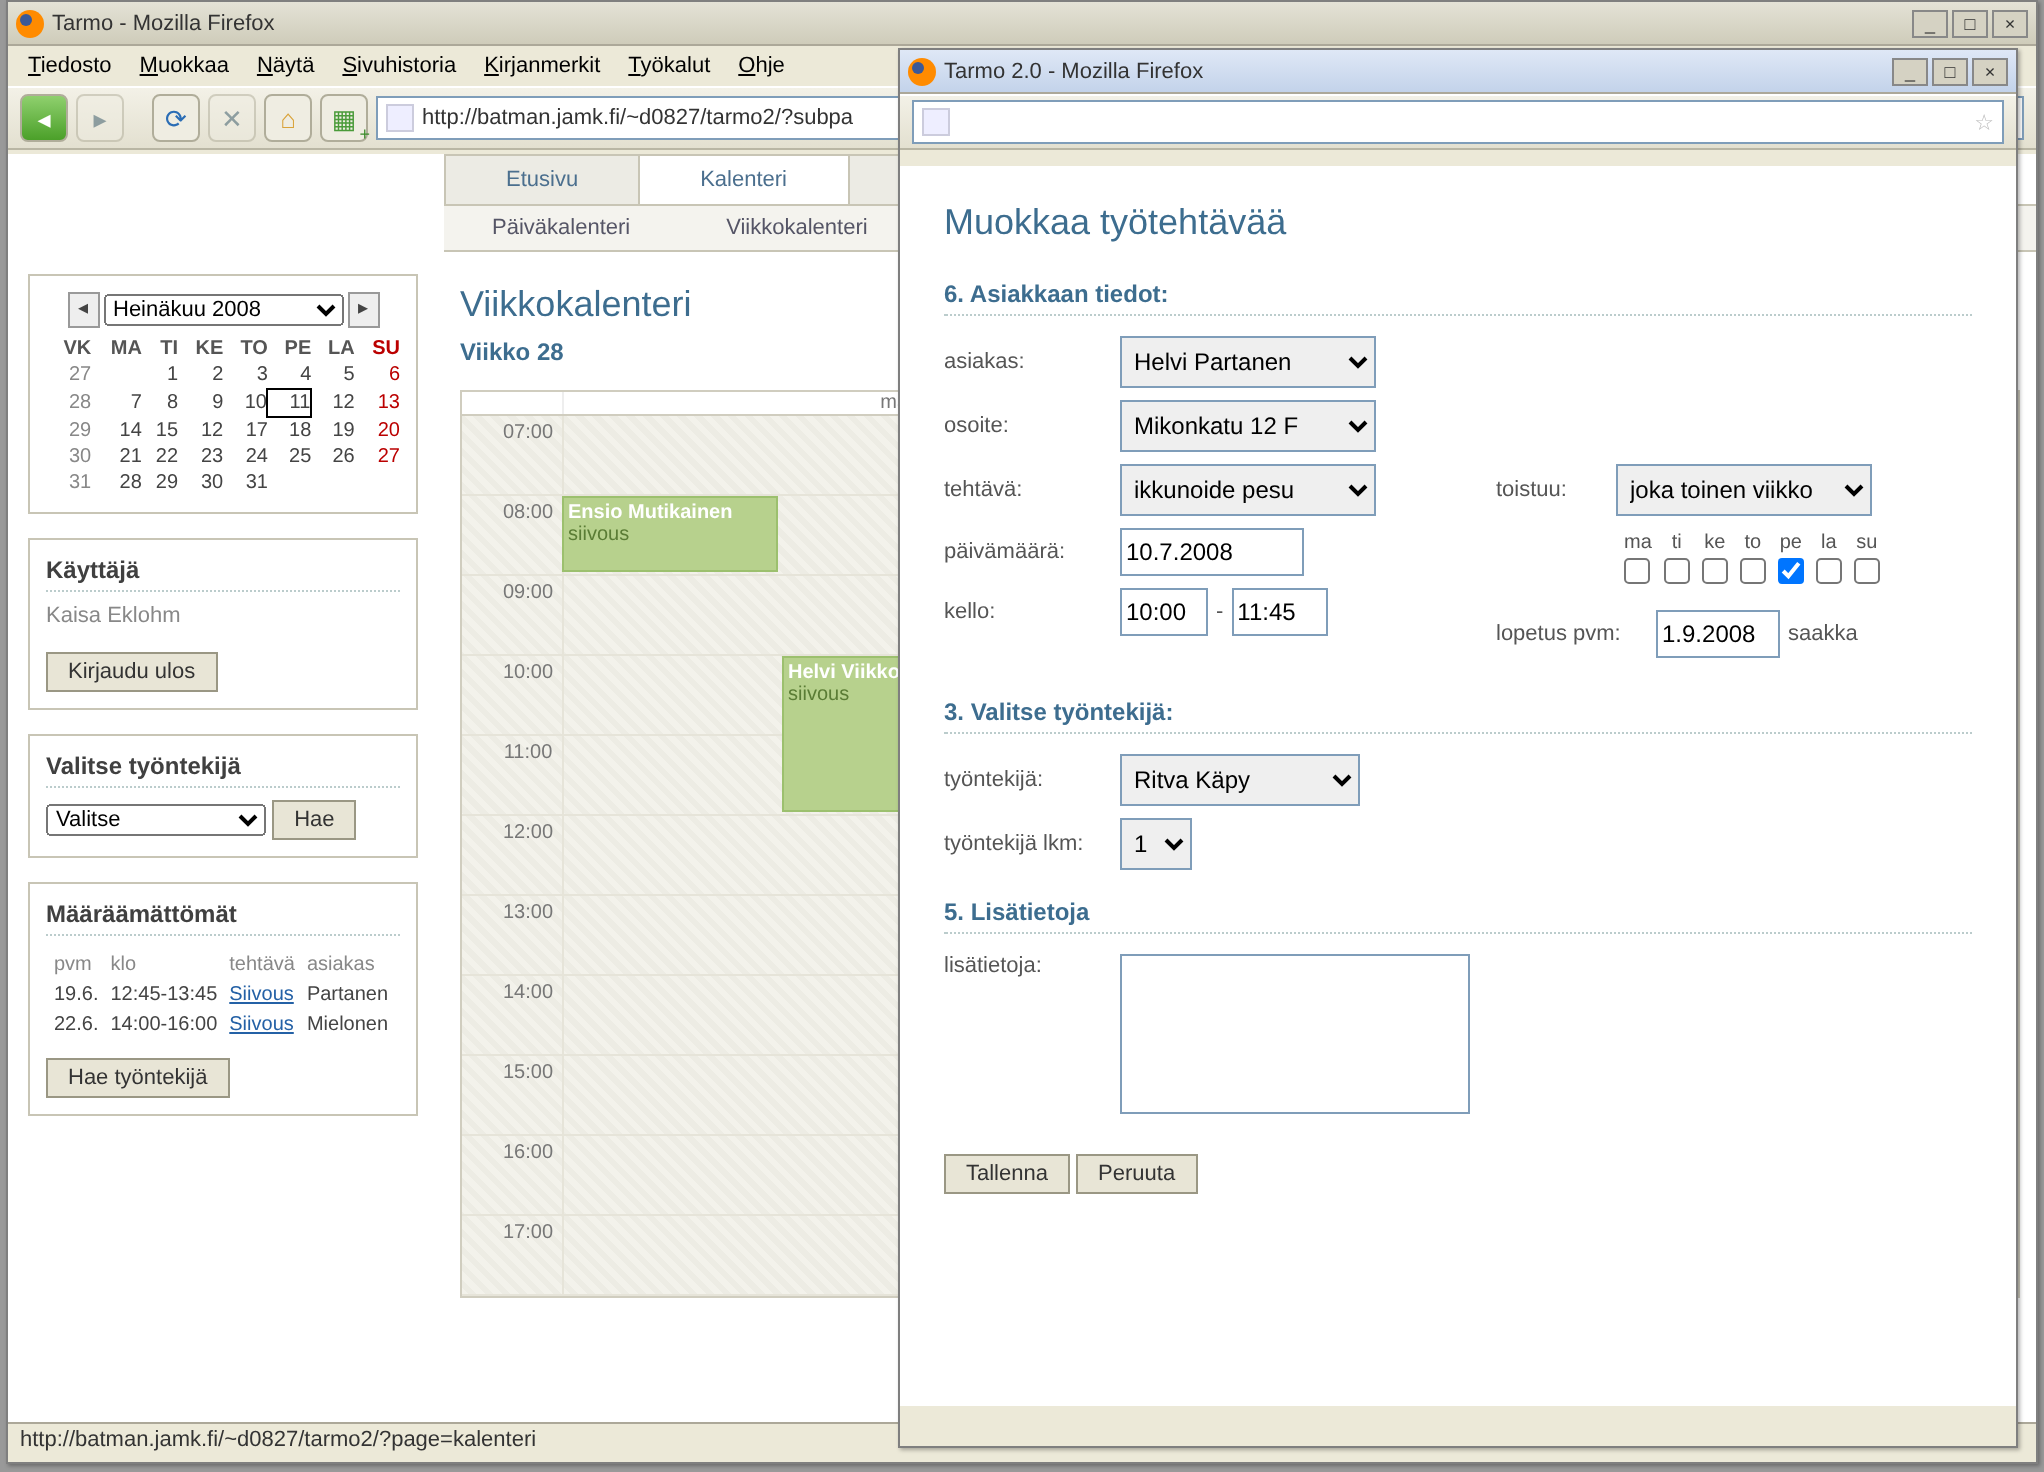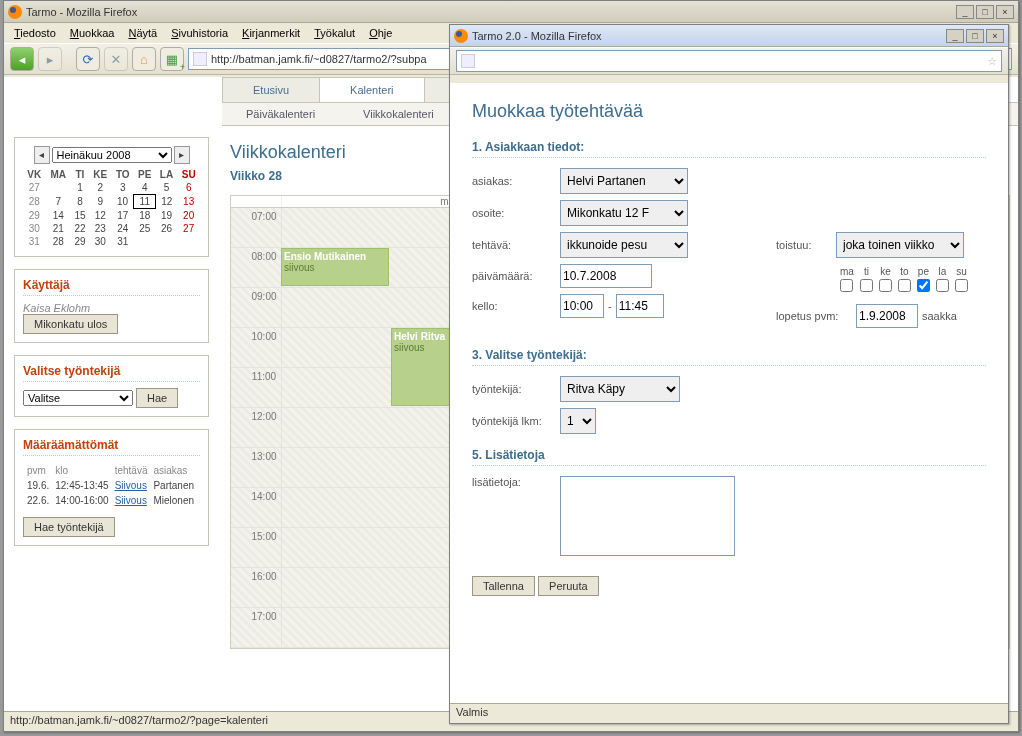"1. Asiakkaan tiedot:" h5 { text: 1 -> 6 }
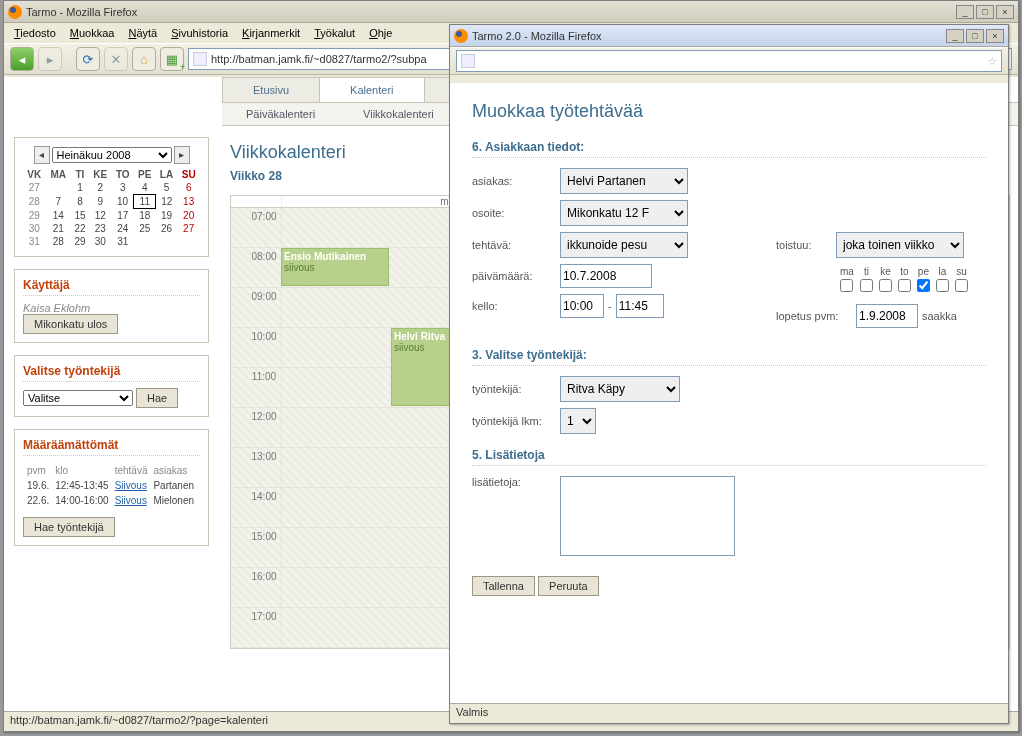"VK" .cal th, .cal td { text-align: center -> right }
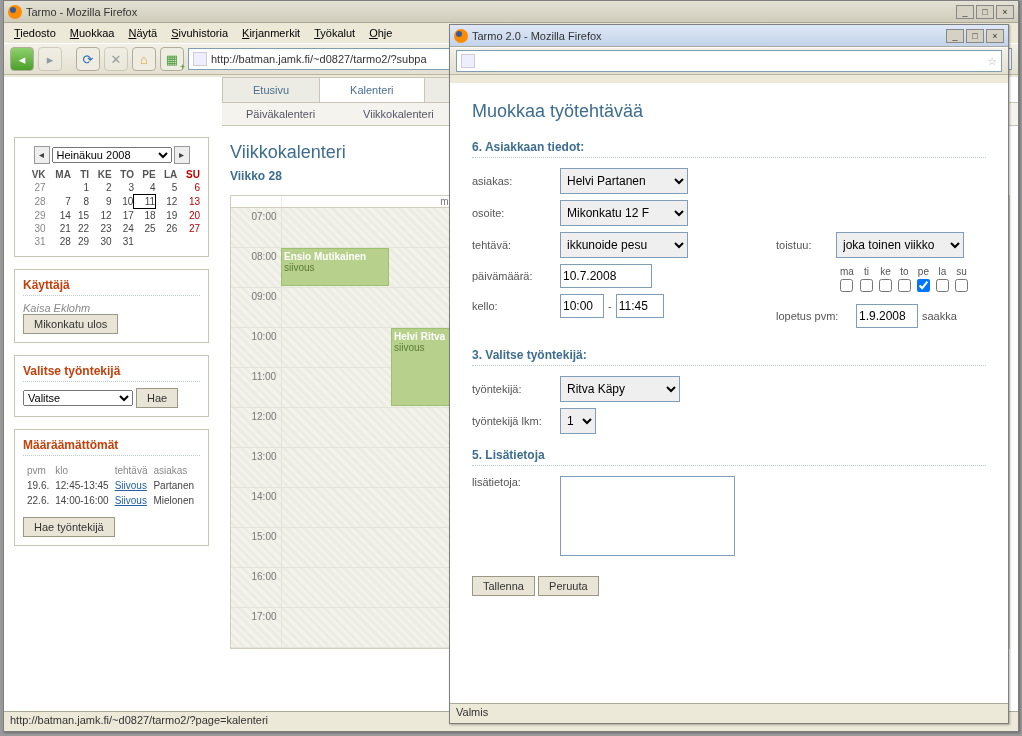"tehtävä:" div { gap: 88px -> 60px }
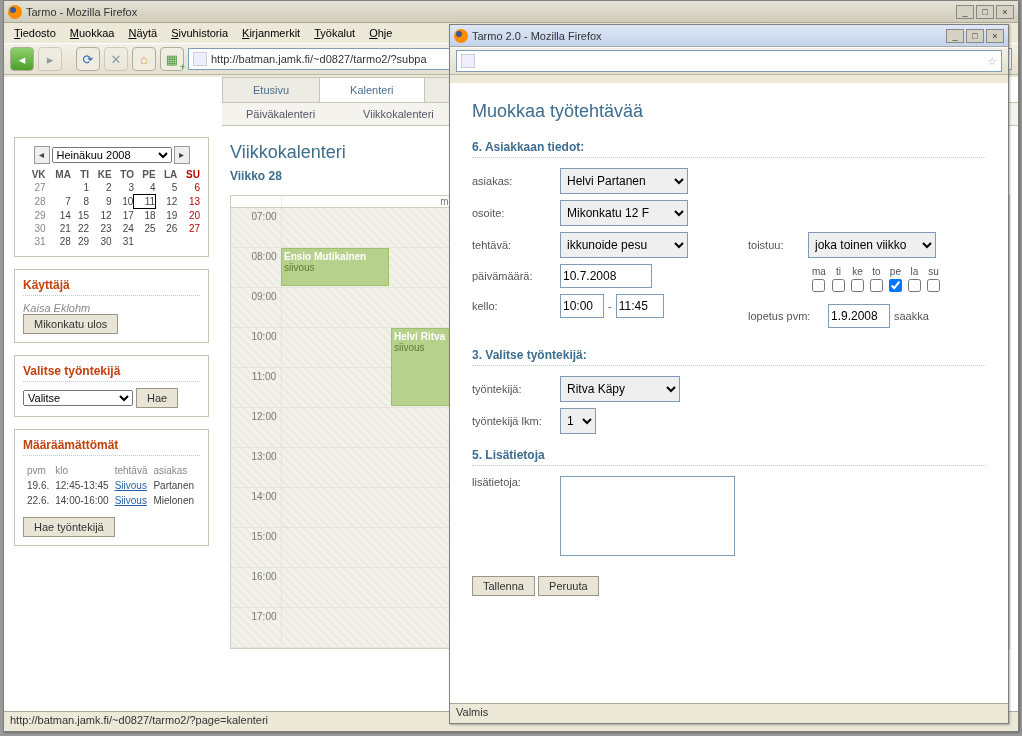"Käyttäjä" .panel h4 { color: #c2410c -> #404040 }
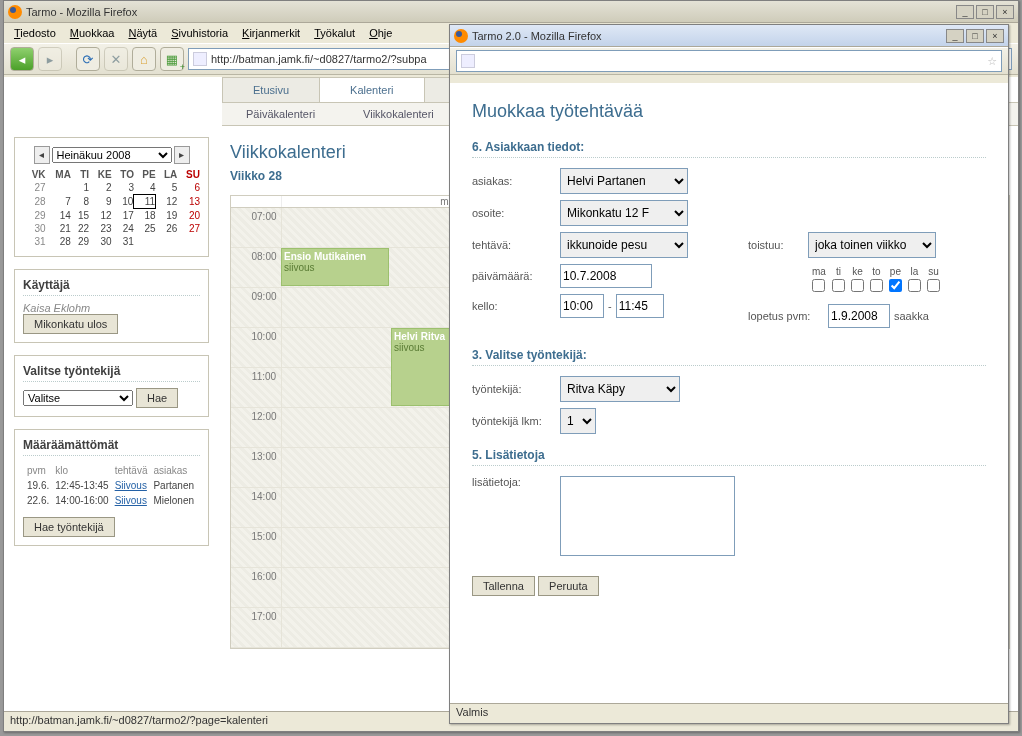"Kaisa Eklohm" div { font-style: italic -> none; margin-bottom: 0 -> 12px }
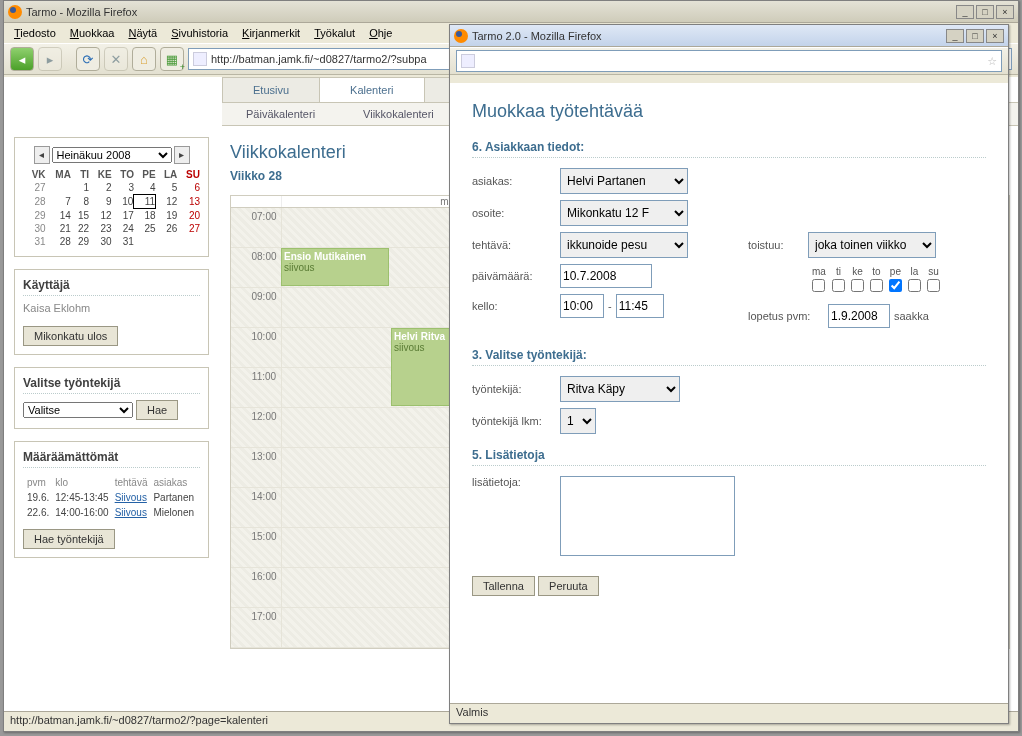"Mikonkatu ulos" span.btn { text: Mikonkatu -> Kirjaudu }
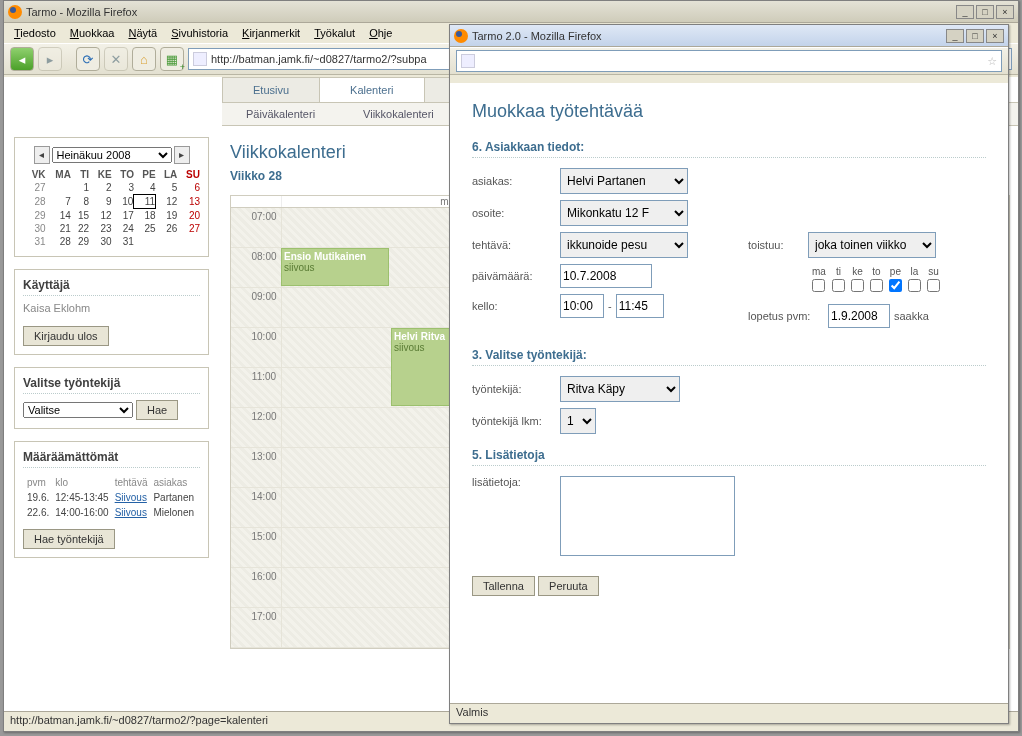"Helvi Ritva" b { text: Ritva -> Viikko }
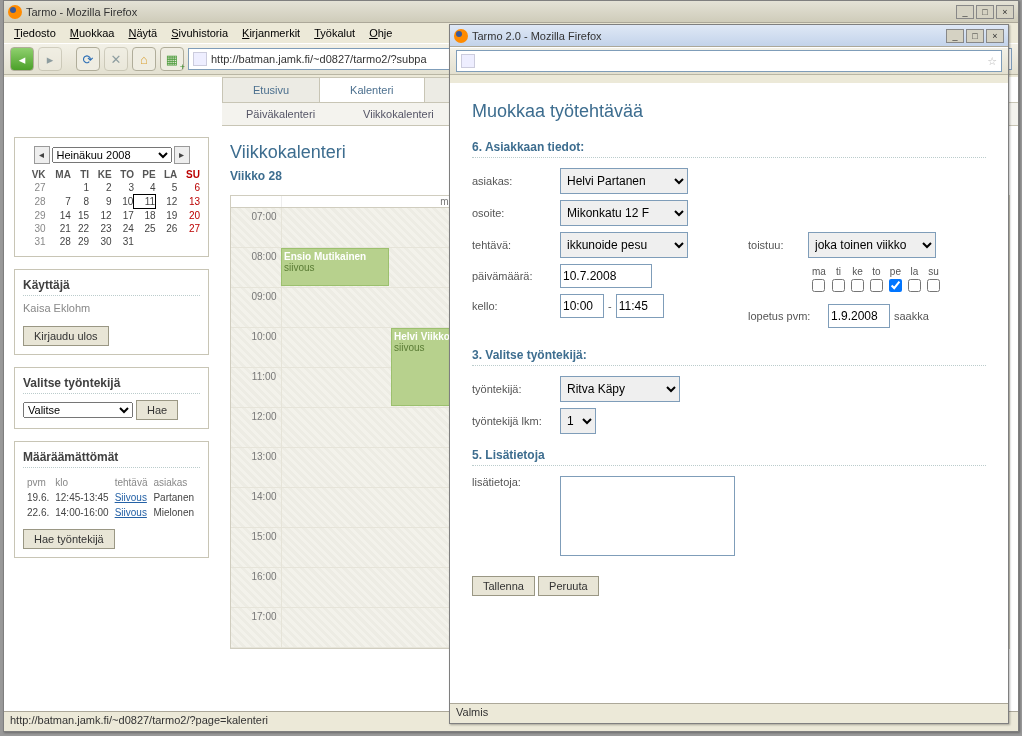"Valmis" div.pop-status { html: <div> <span>Valmis</span> </div> -> none }
